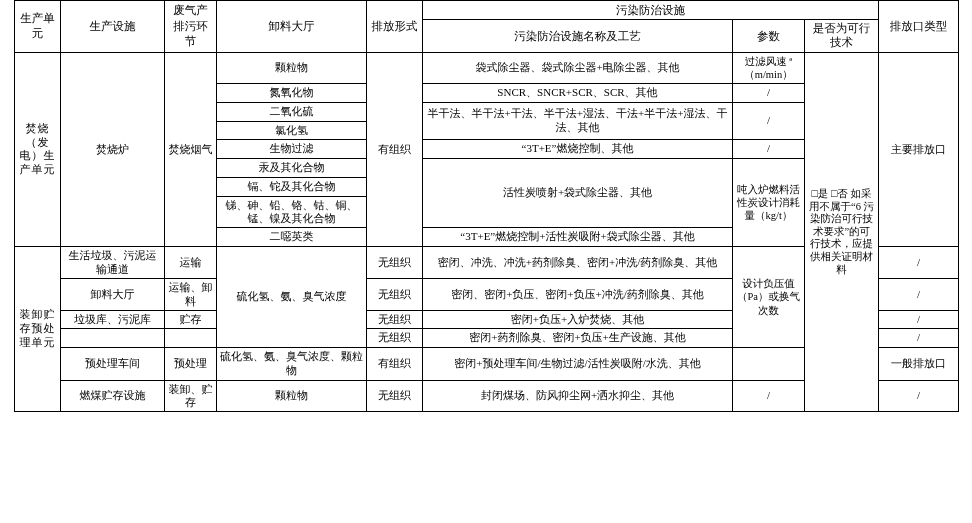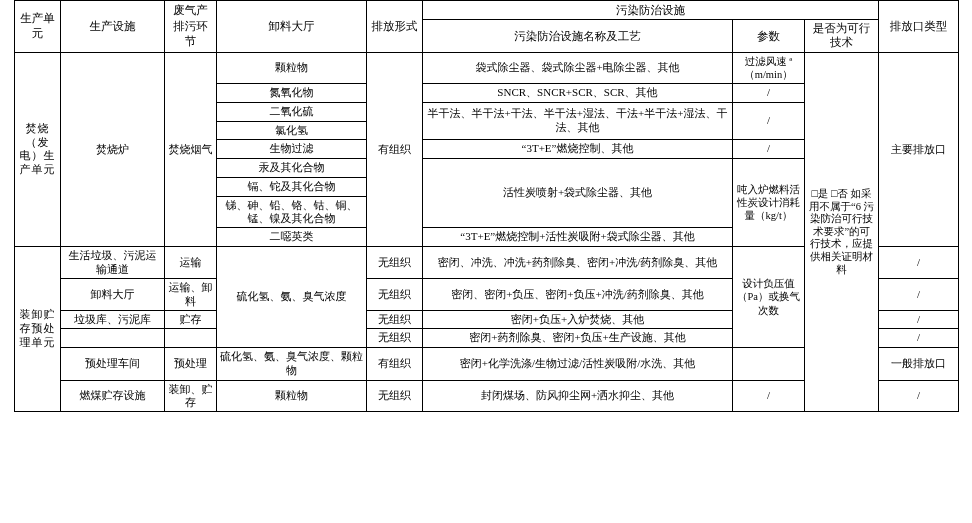"密闭+化学洗涤/生物过滤/活性炭吸附/水洗、其他" td { text: +化学洗涤/ -> +预处理车间/ }
